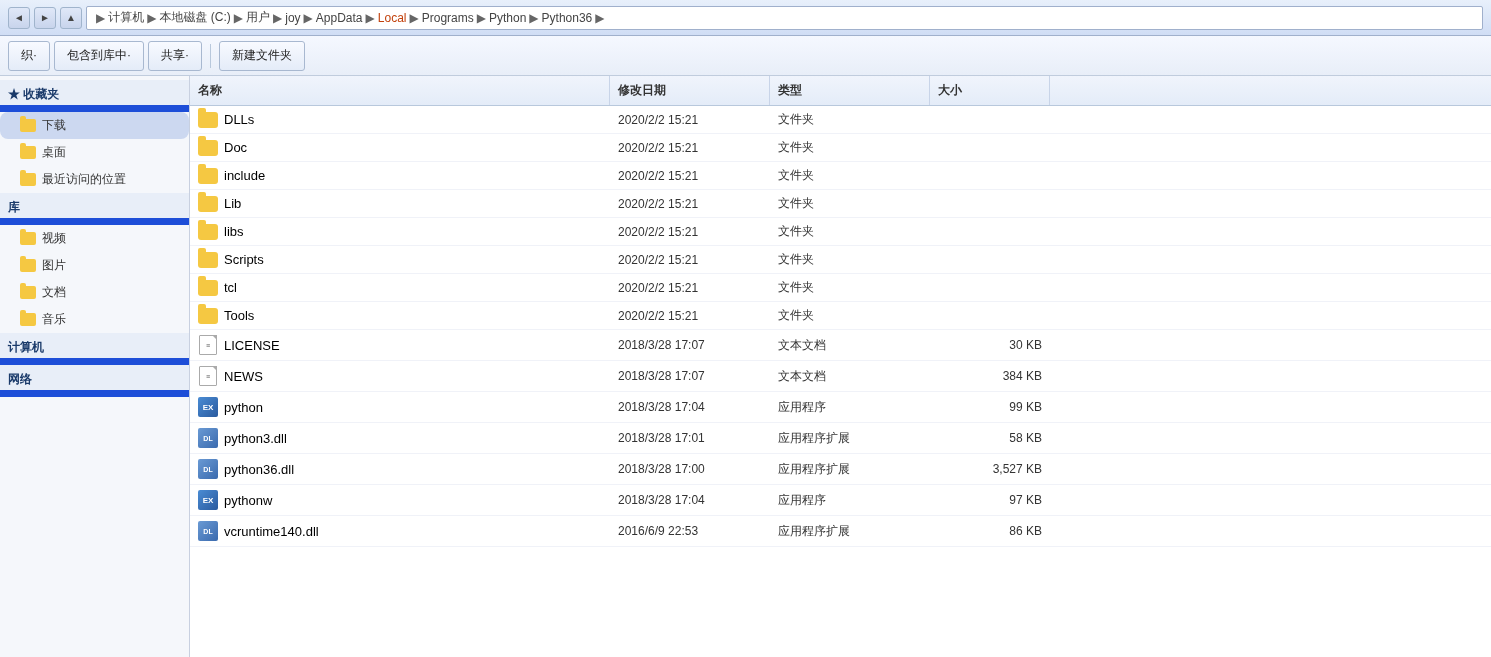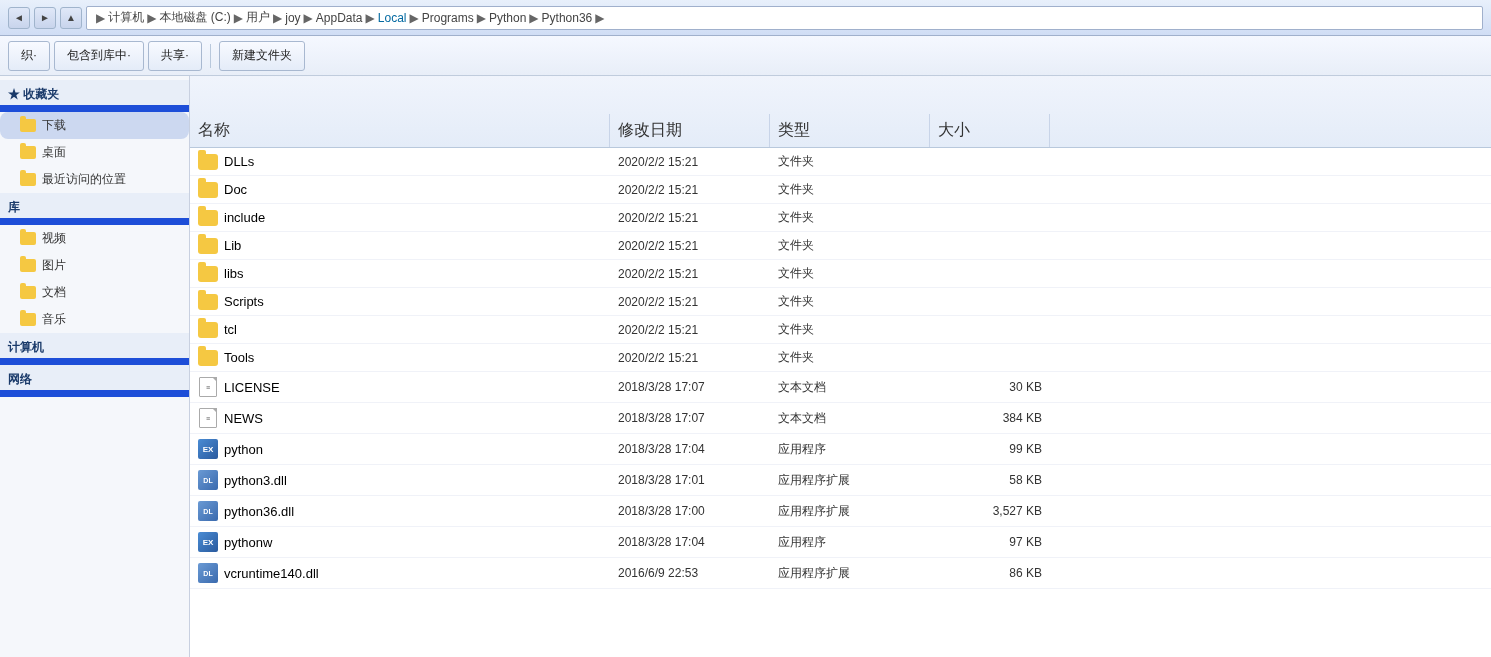"Local" span { color: #0369a1 -> #c2410c }
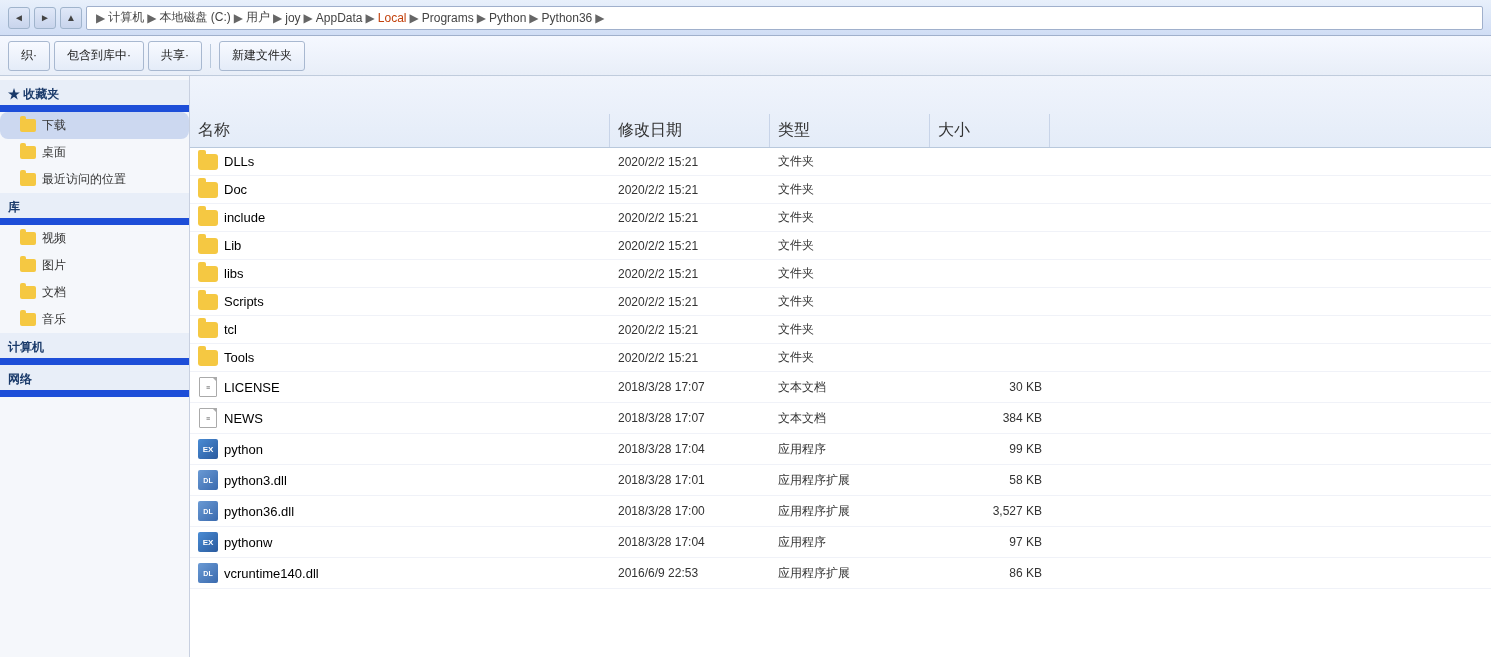"名称" .col-header { font-size: 16px -> 12px; font-weight: normal -> bold; margin-top: 38px -> none }
